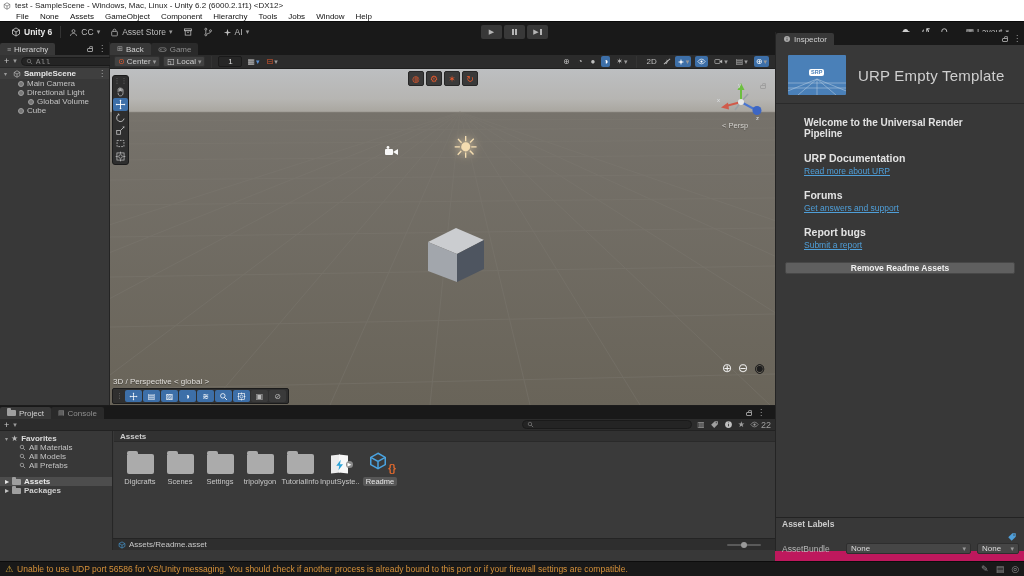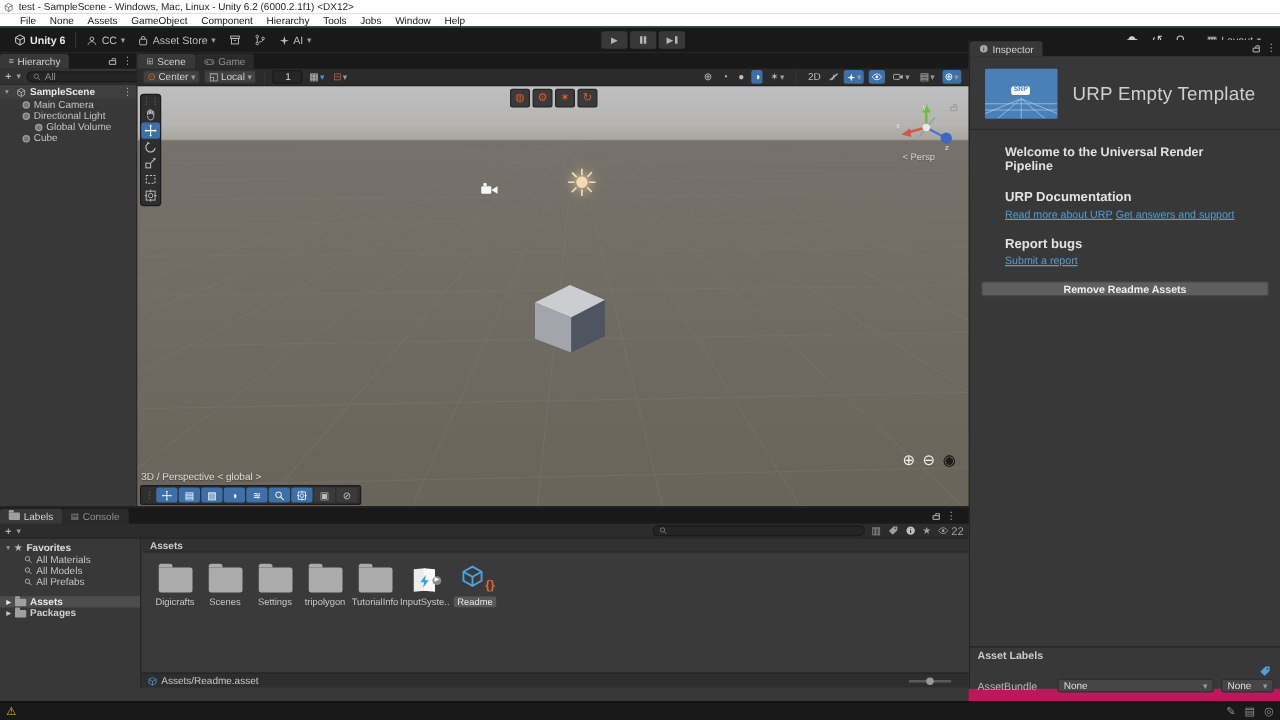"Scene" span { text: Scene -> Back }
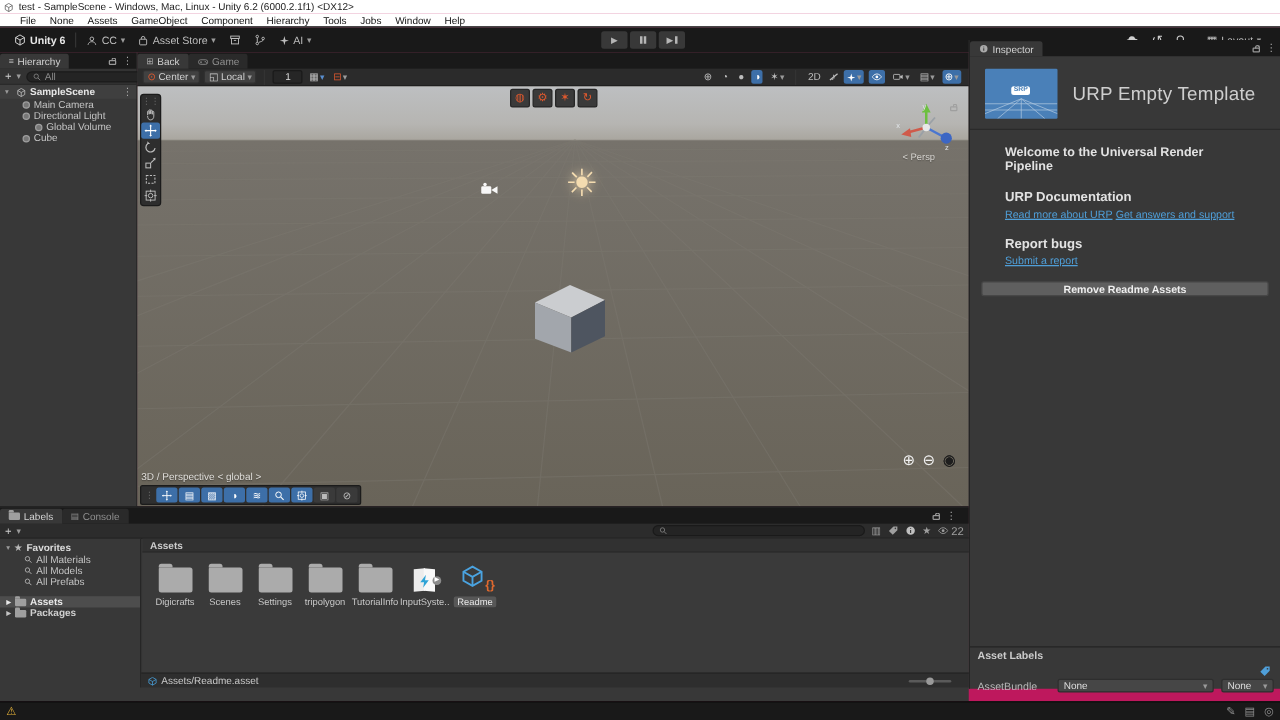"All" .searchpill input { font-family: Liberation Sans, sans-serif -> Liberation Mono, monospace }
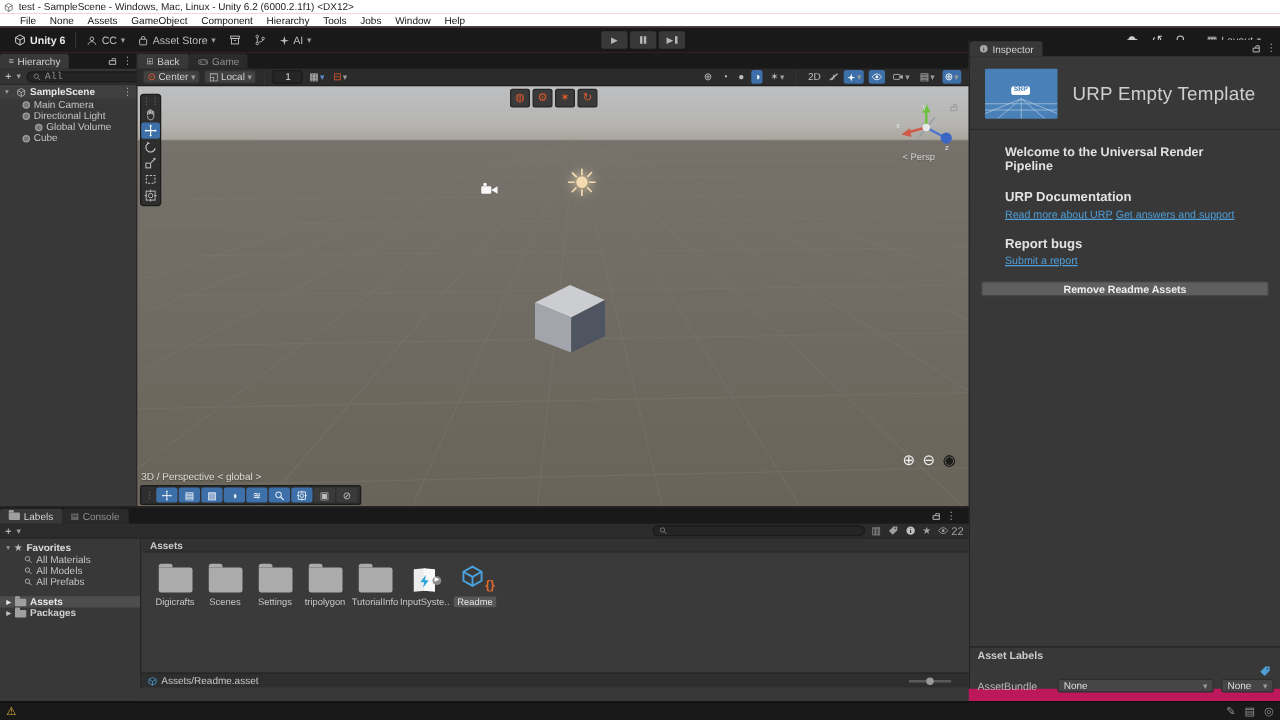"Forums" div.iheading { html: none -> <div>Forums</div> }
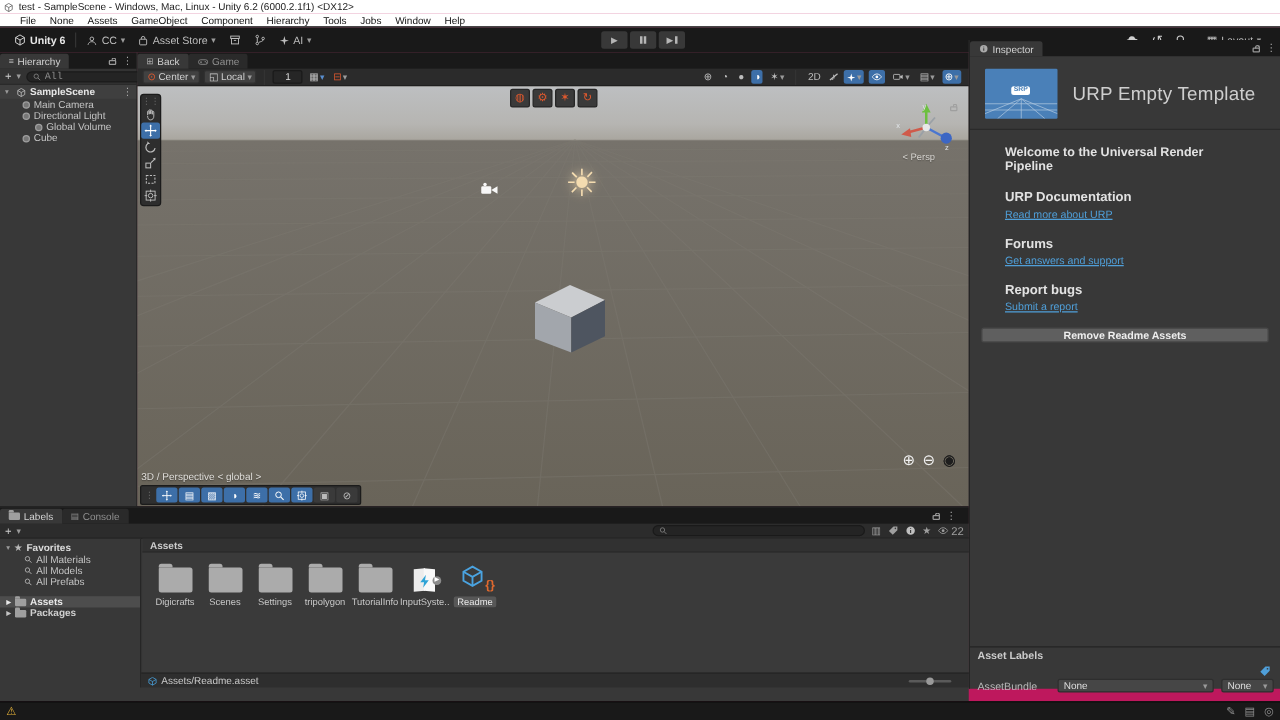"Labels" span { text: Labels -> Project }
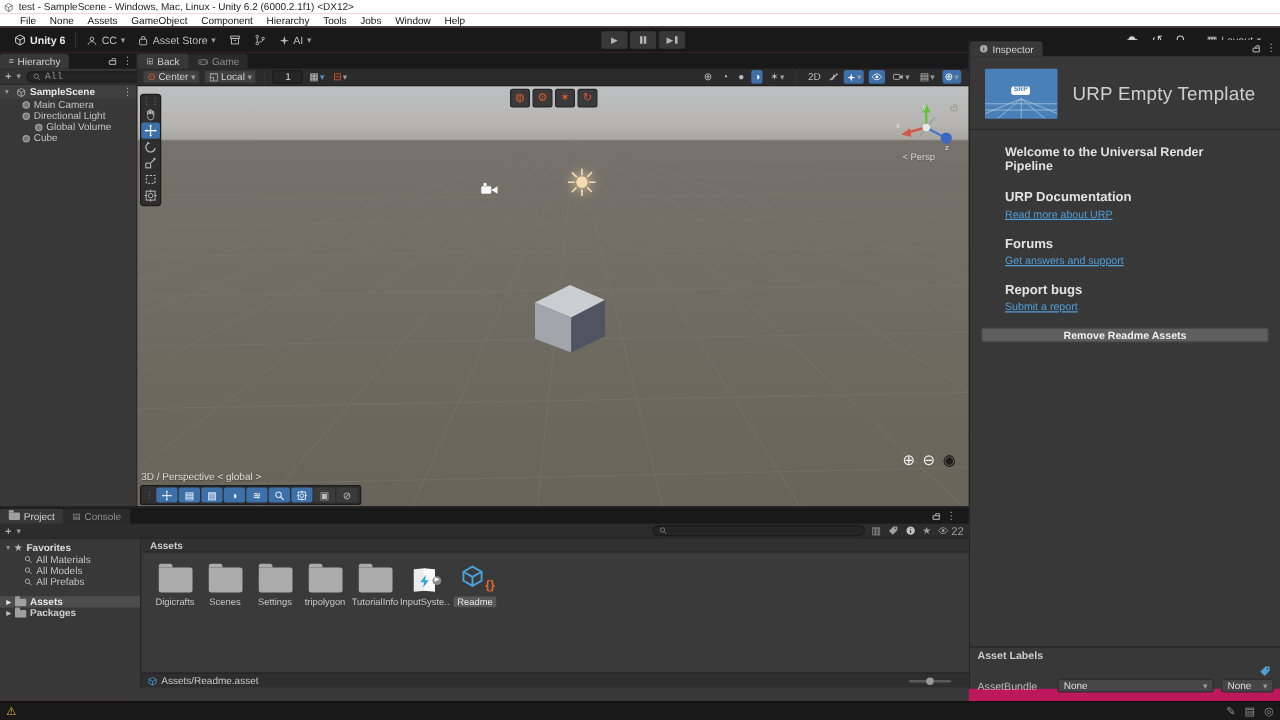"Unable to use UDP port" span { html: none -> <span>Unable to use UDP port 56586 for VS/Unity messaging. You should check if another process is already bound to this port or if your firewall settings are compatible.</span> }
